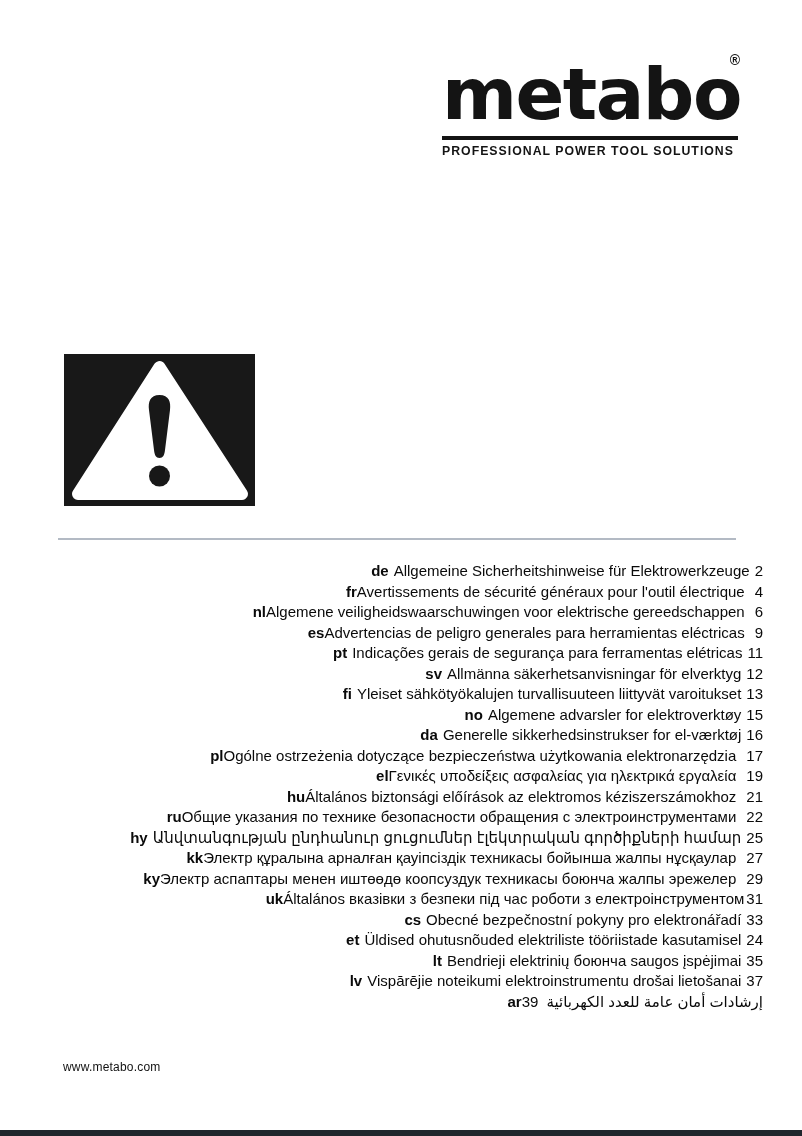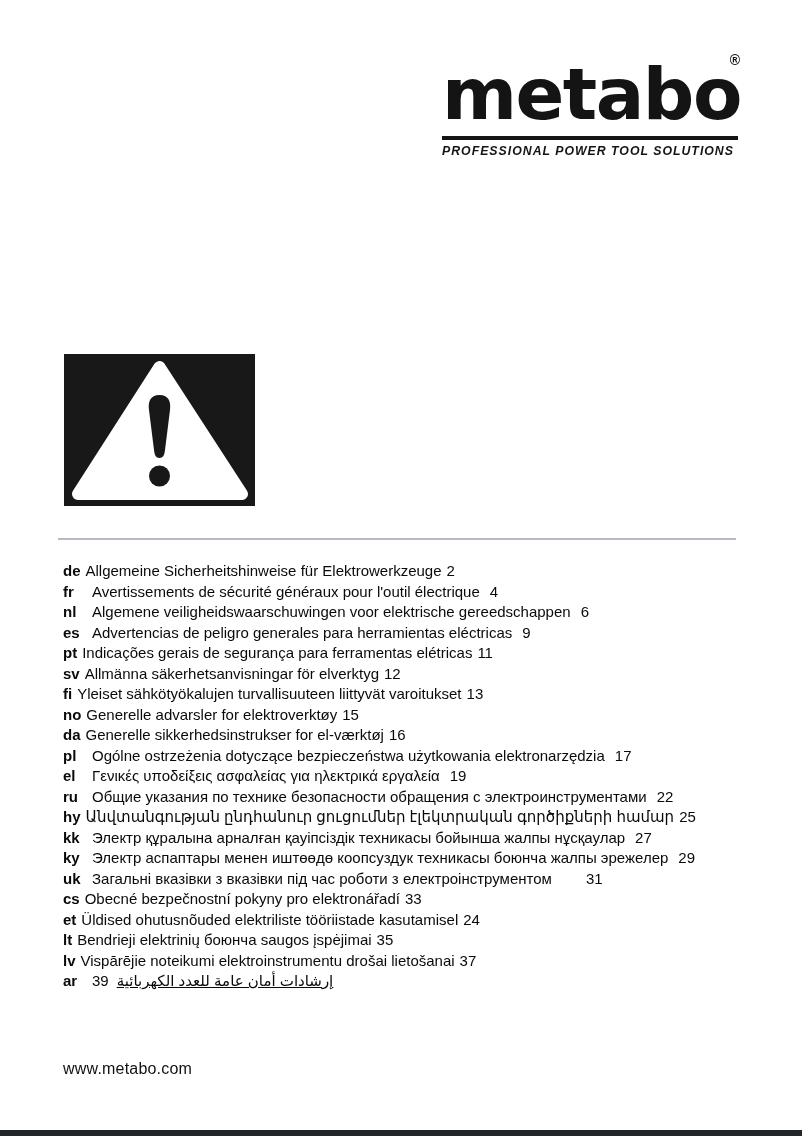"PROFESSIONAL POWER TOOL SOLUTIONS" .tagline { font-style: italic -> none }
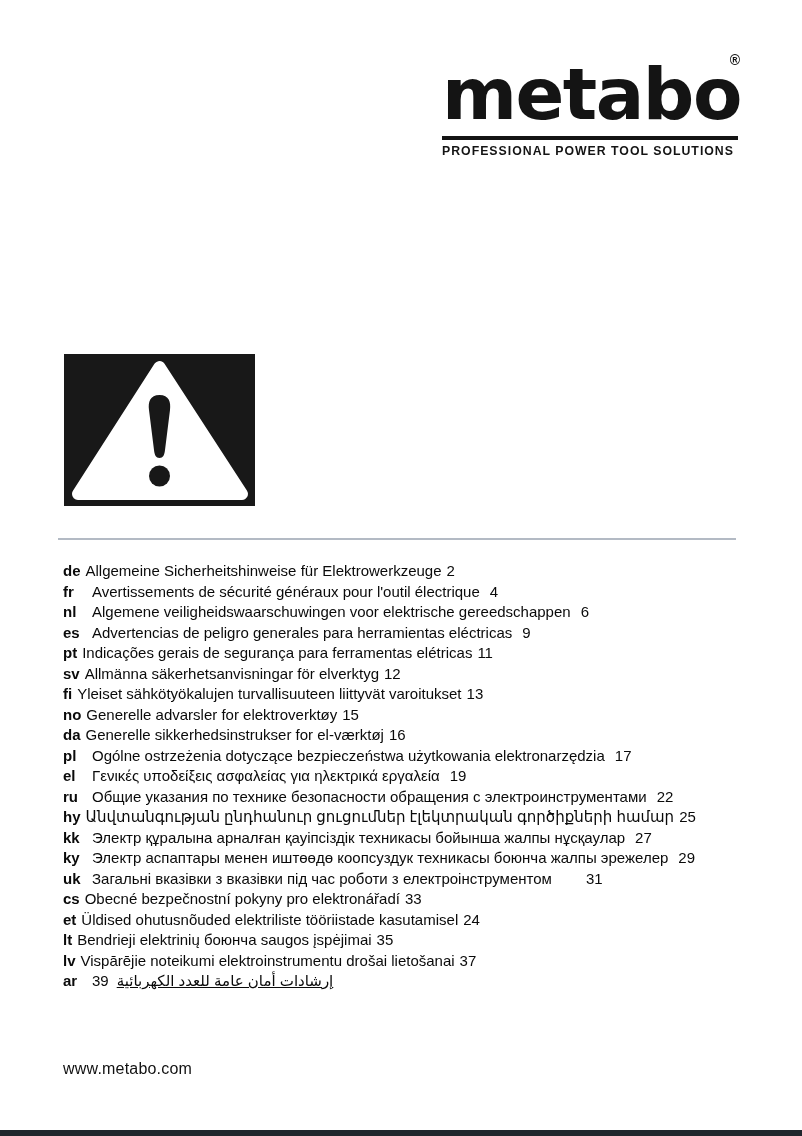"de Allgemeine Sicherheitshinweise für" .row { text-align: none -> right }
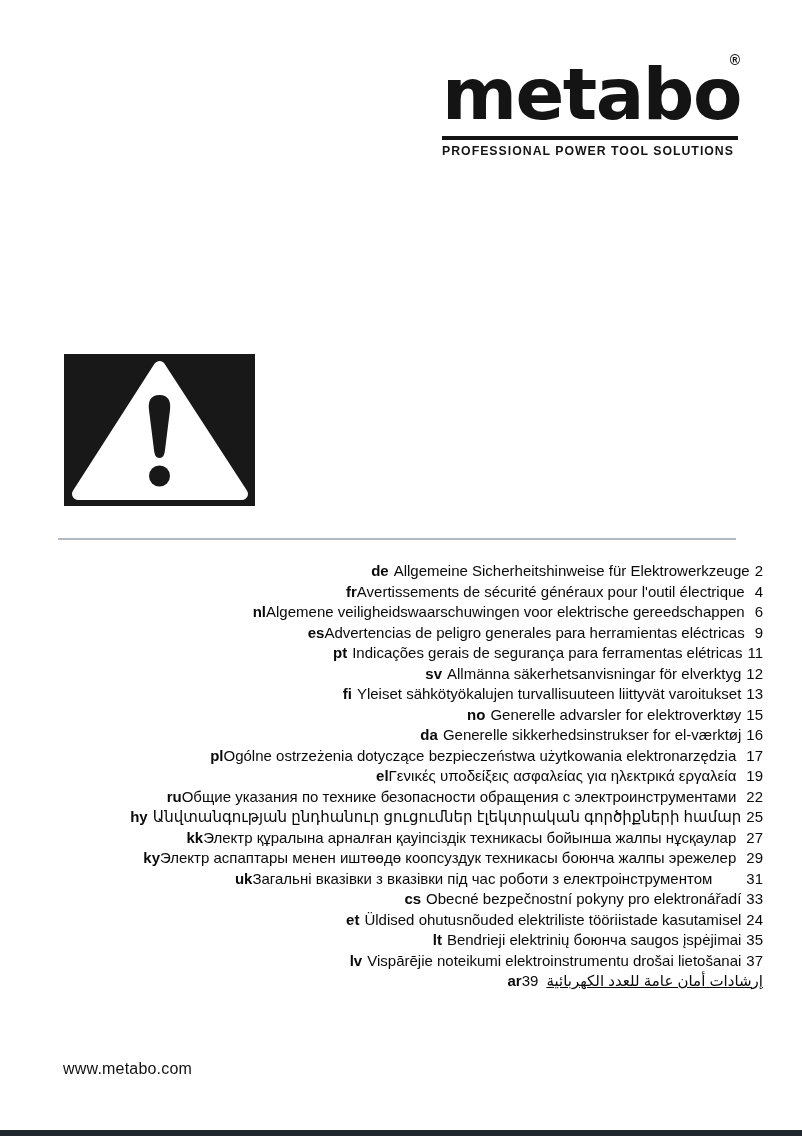"Generelle advarsler for elektroverktøy" span.title { text: Generelle -> Algemene }
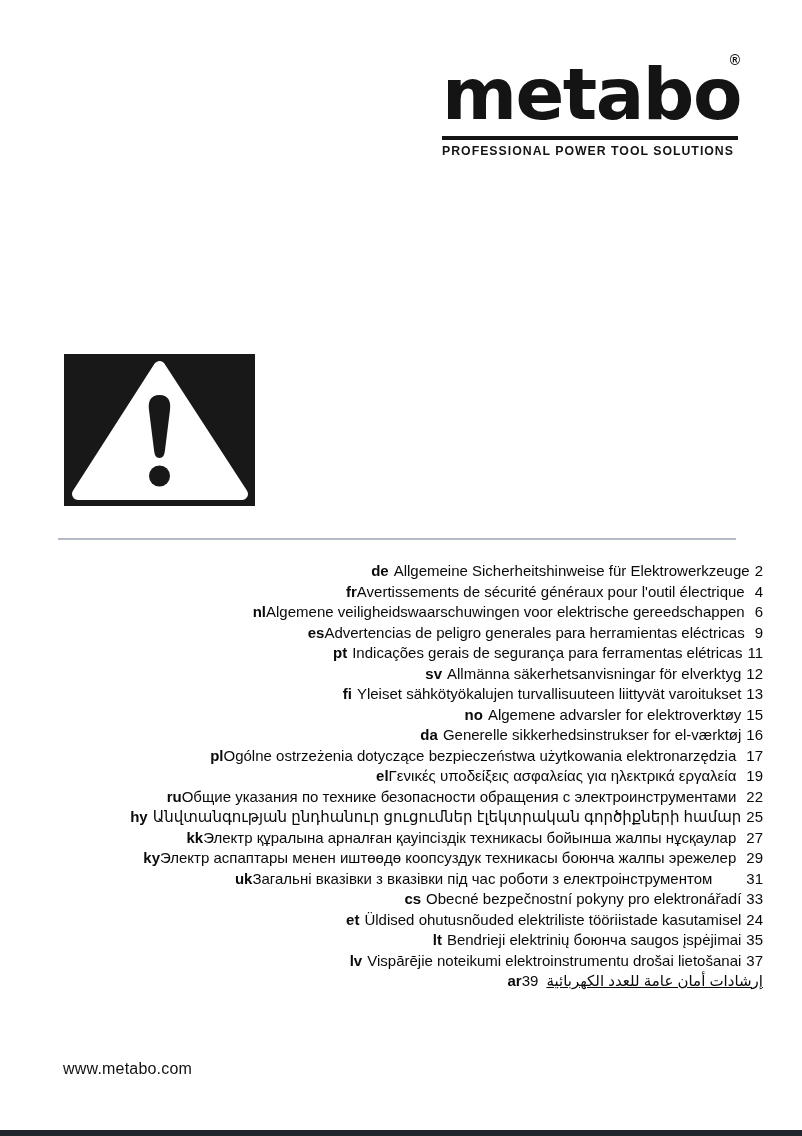"huÁltalános biztonsági előírások az" div.row { html: none -> <div> <span>hu</span><span>Általános biztonsági előírások az elektromos kéziszerszámokhoz</span><span>21</span> </div> }
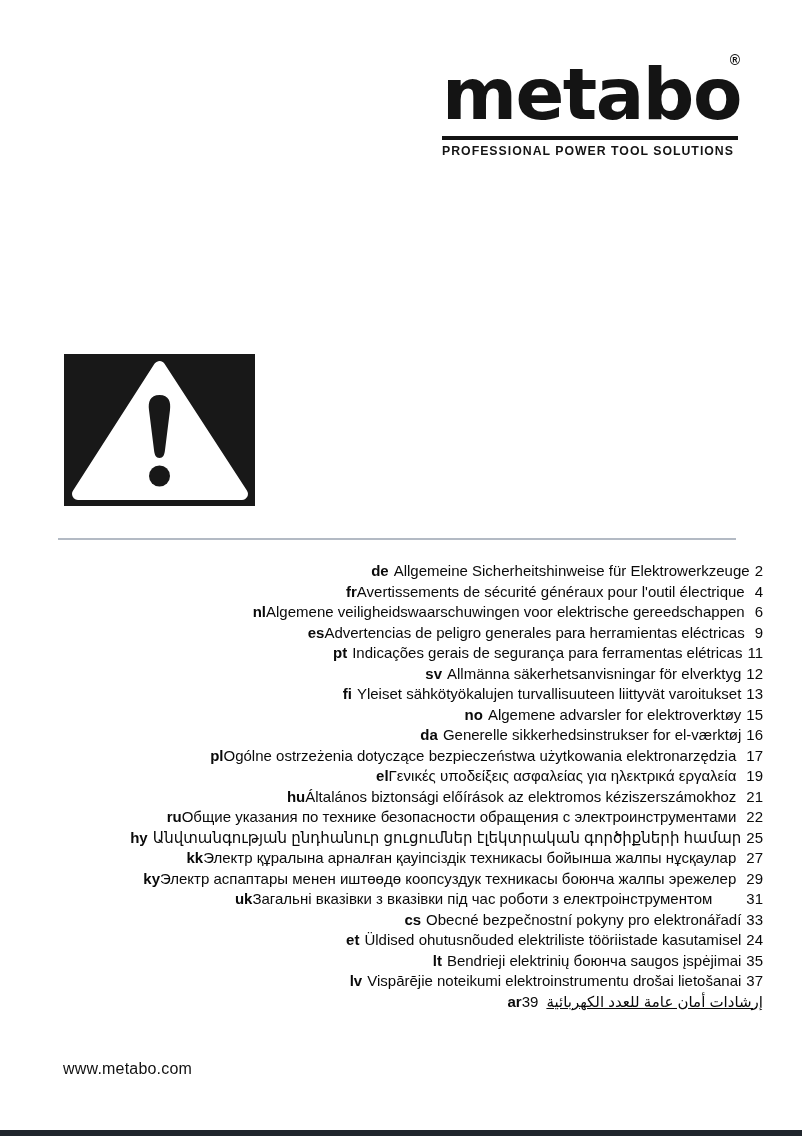"Загальні вказівки з вказівки під" span.title { text: Загальні вказівки з вказівки -> Általános вказівки з безпеки }
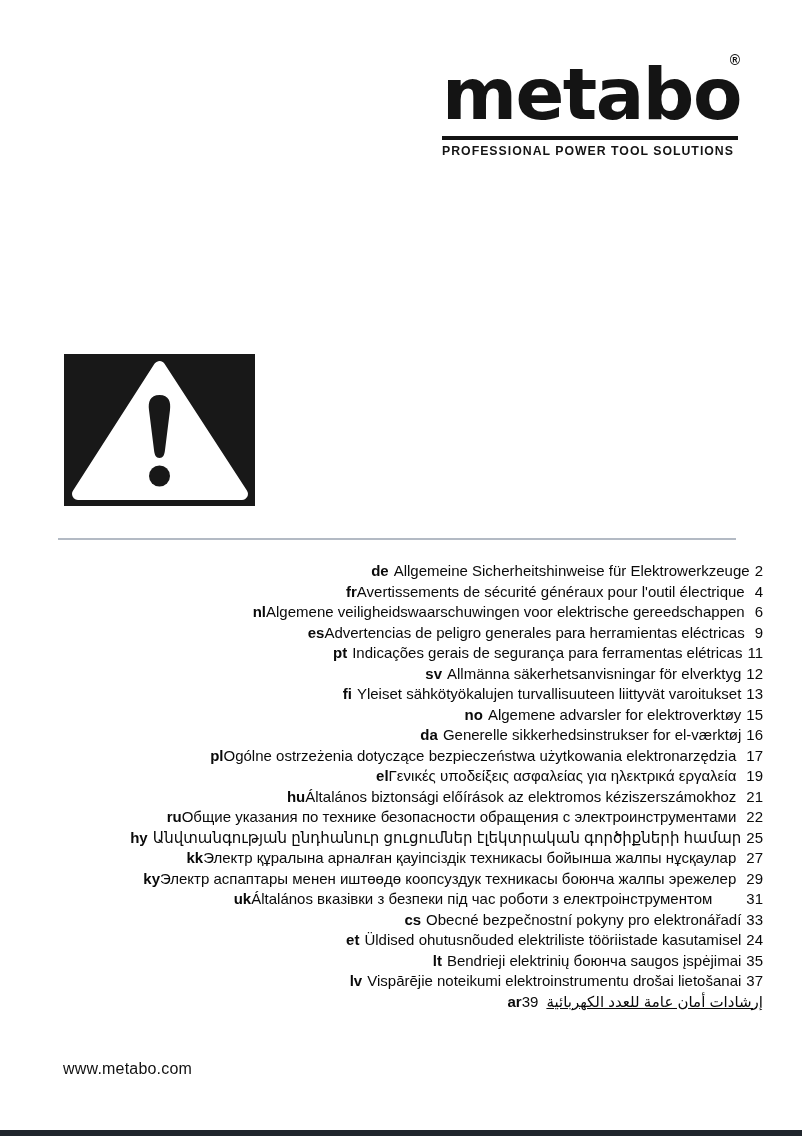"31" .pg.g3 { margin-left: 34px -> 2px }
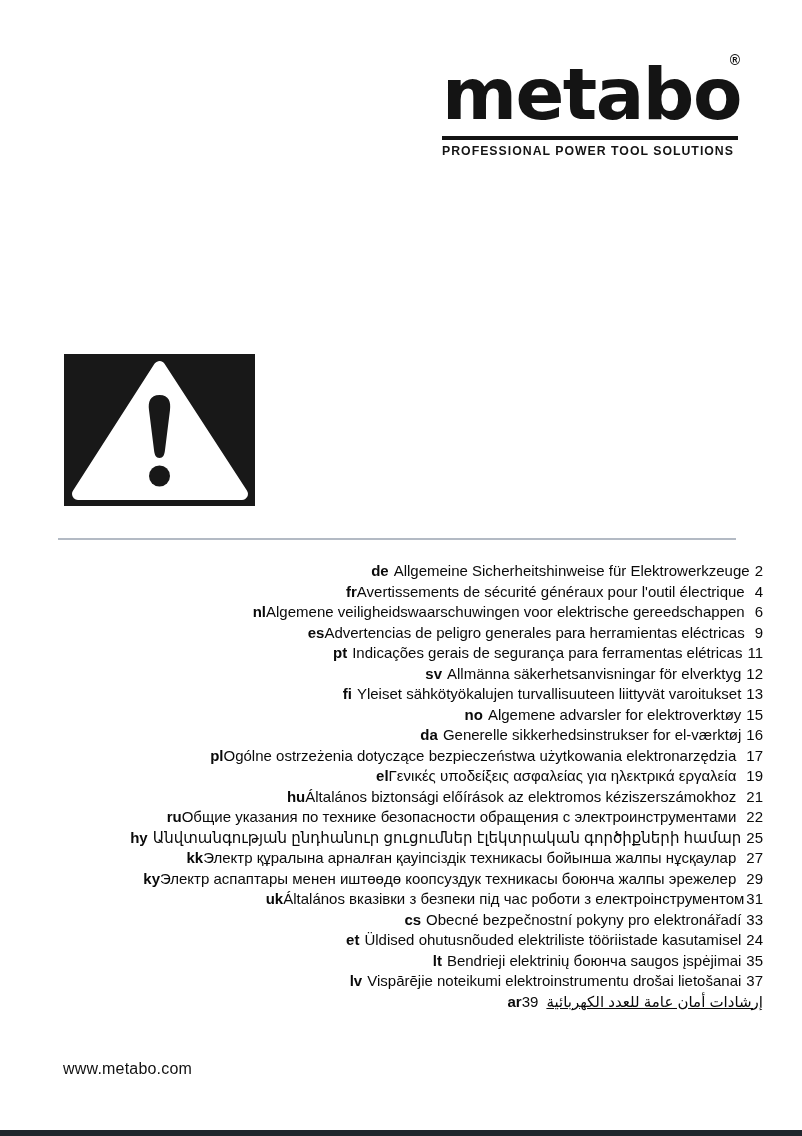"إرشادات أمان عامة للعدد الكهربائية" .title.ml8 { text-decoration: underline -> none }
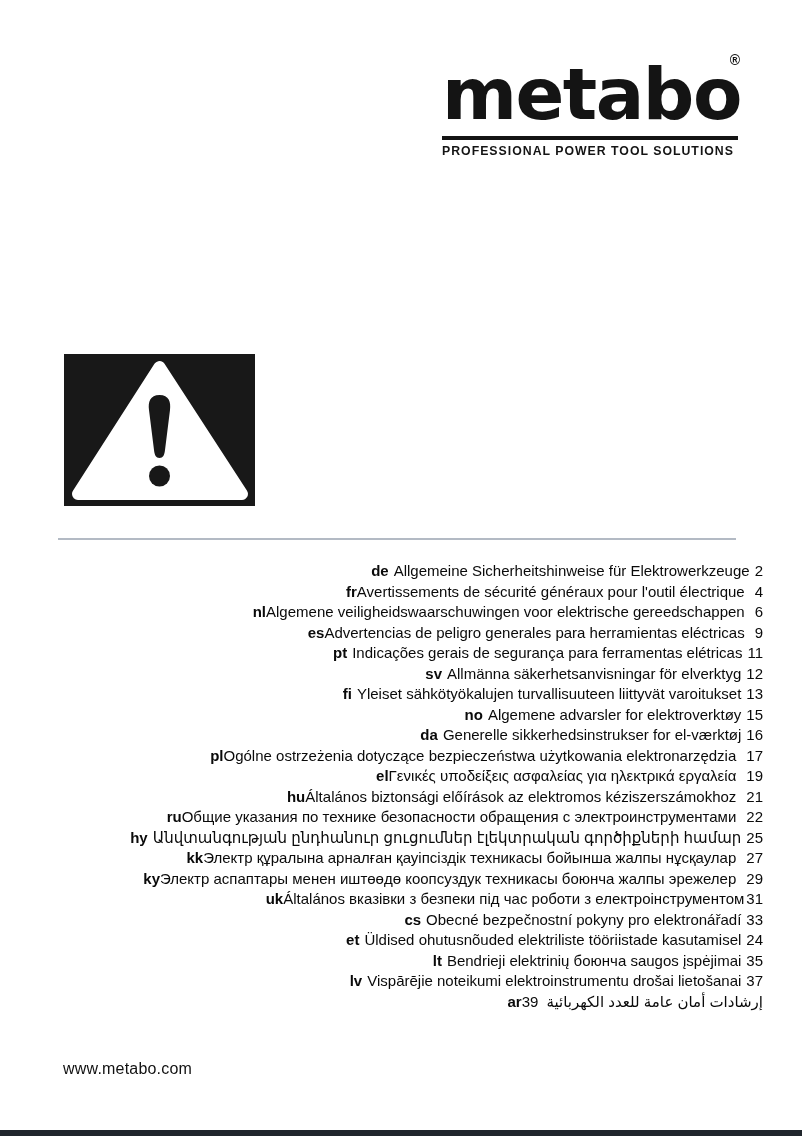"www.metabo.com" .site { font-size: 16px -> 12px }
